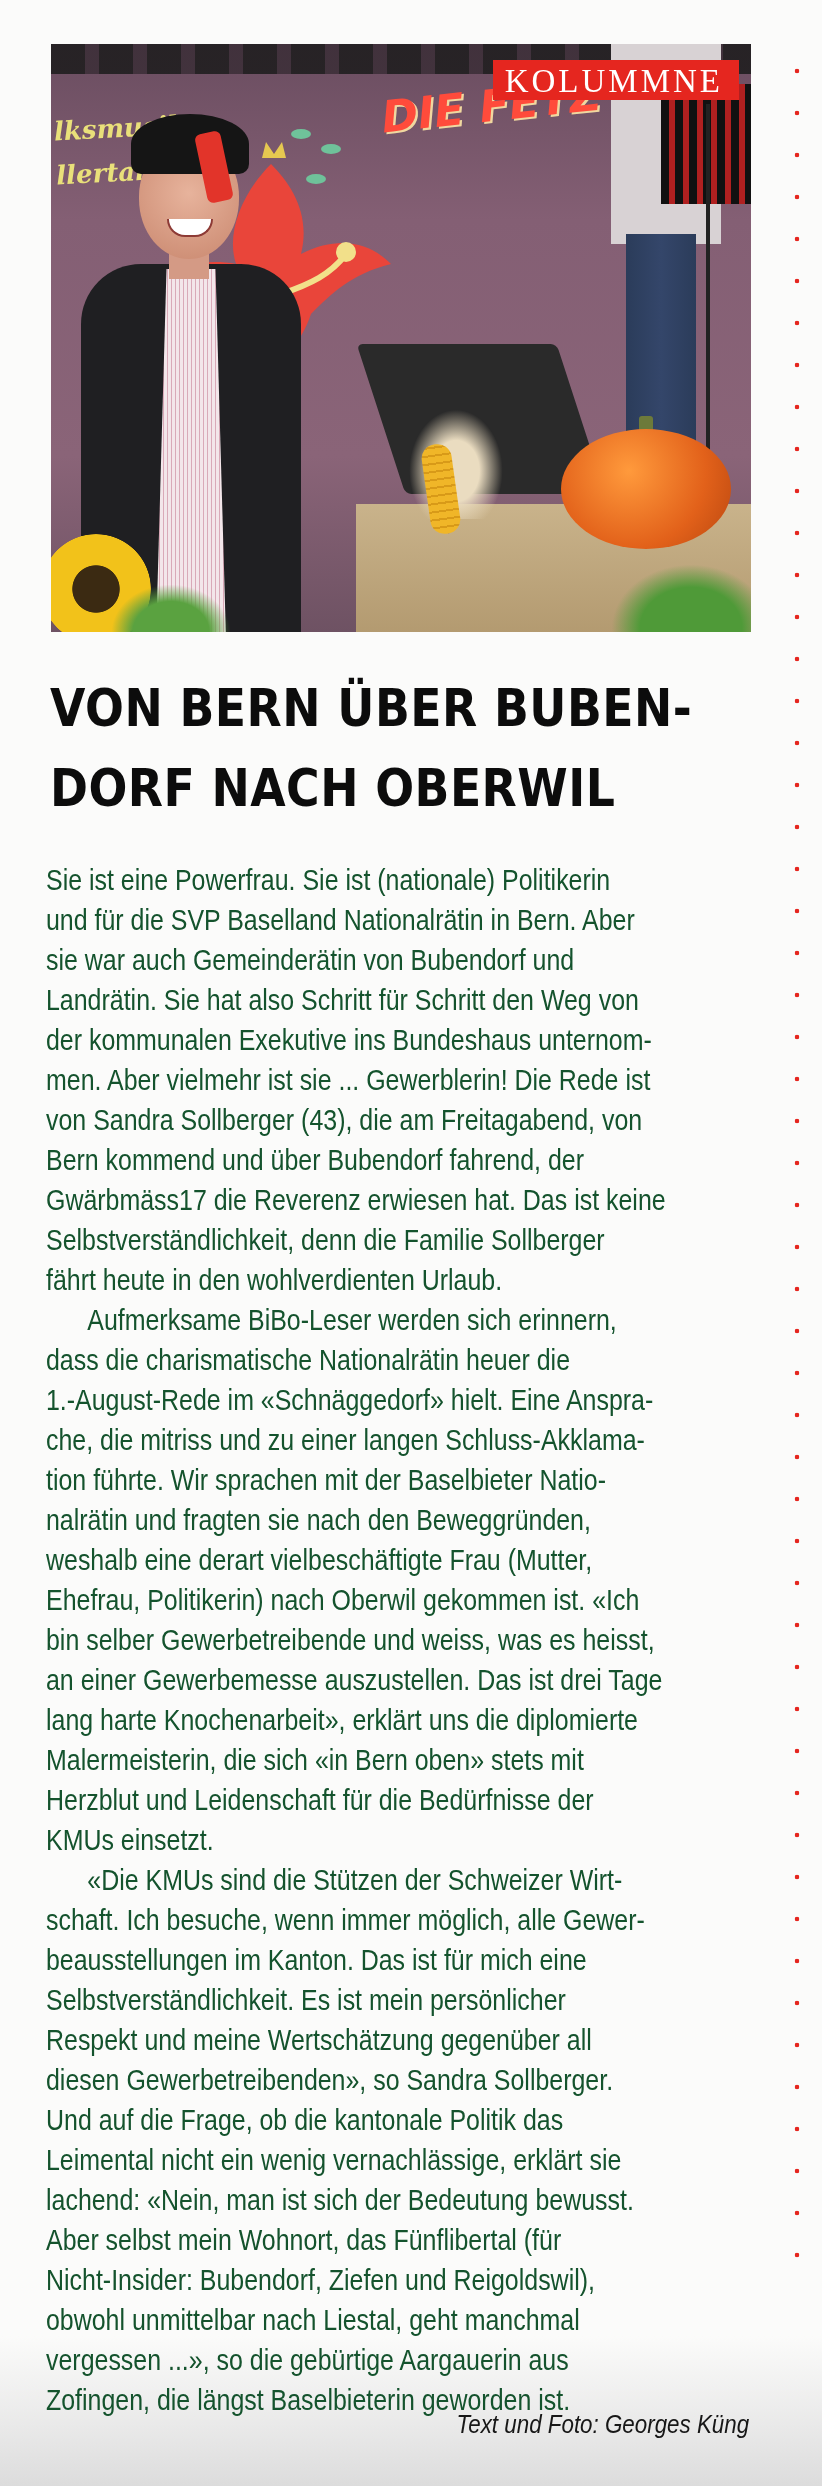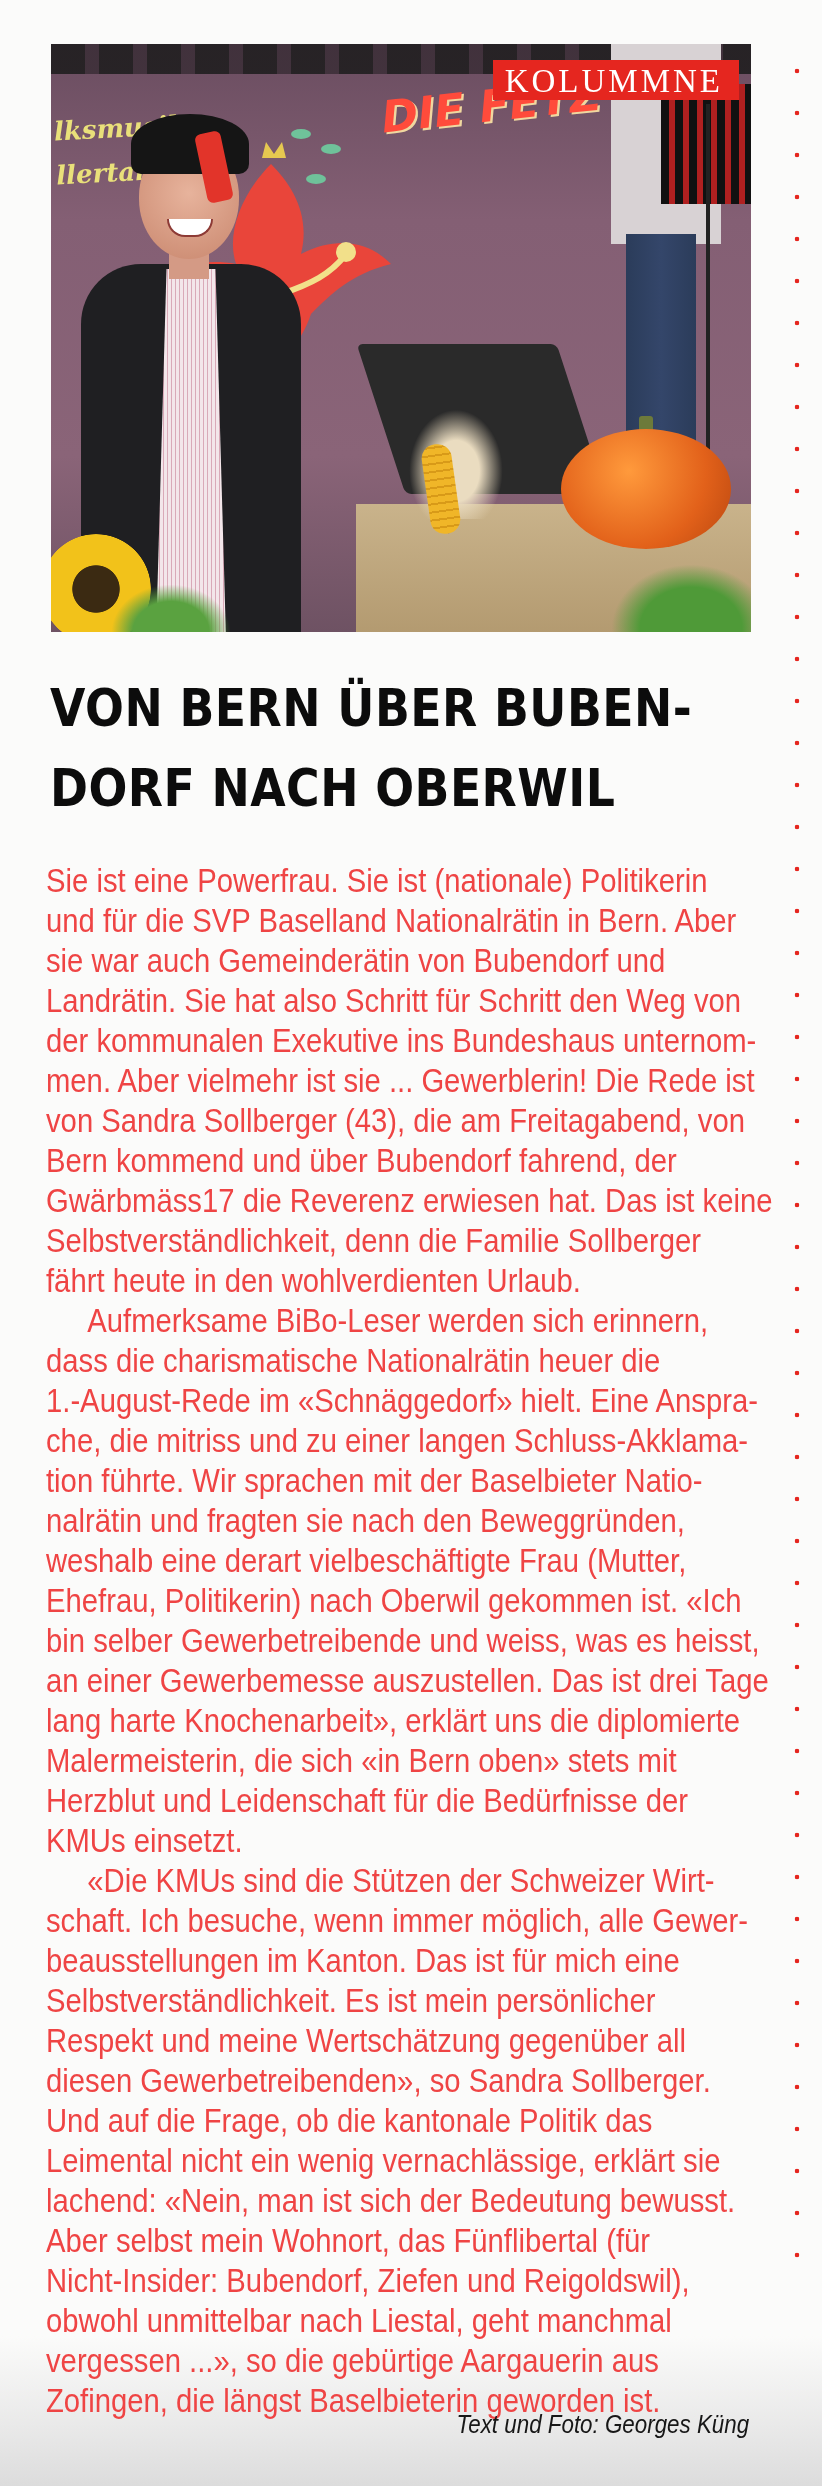"Sie ist eine Powerfrau. Sie" .body-text { color: #ef4444 -> #14532d; font-size: 34px -> 29px }
